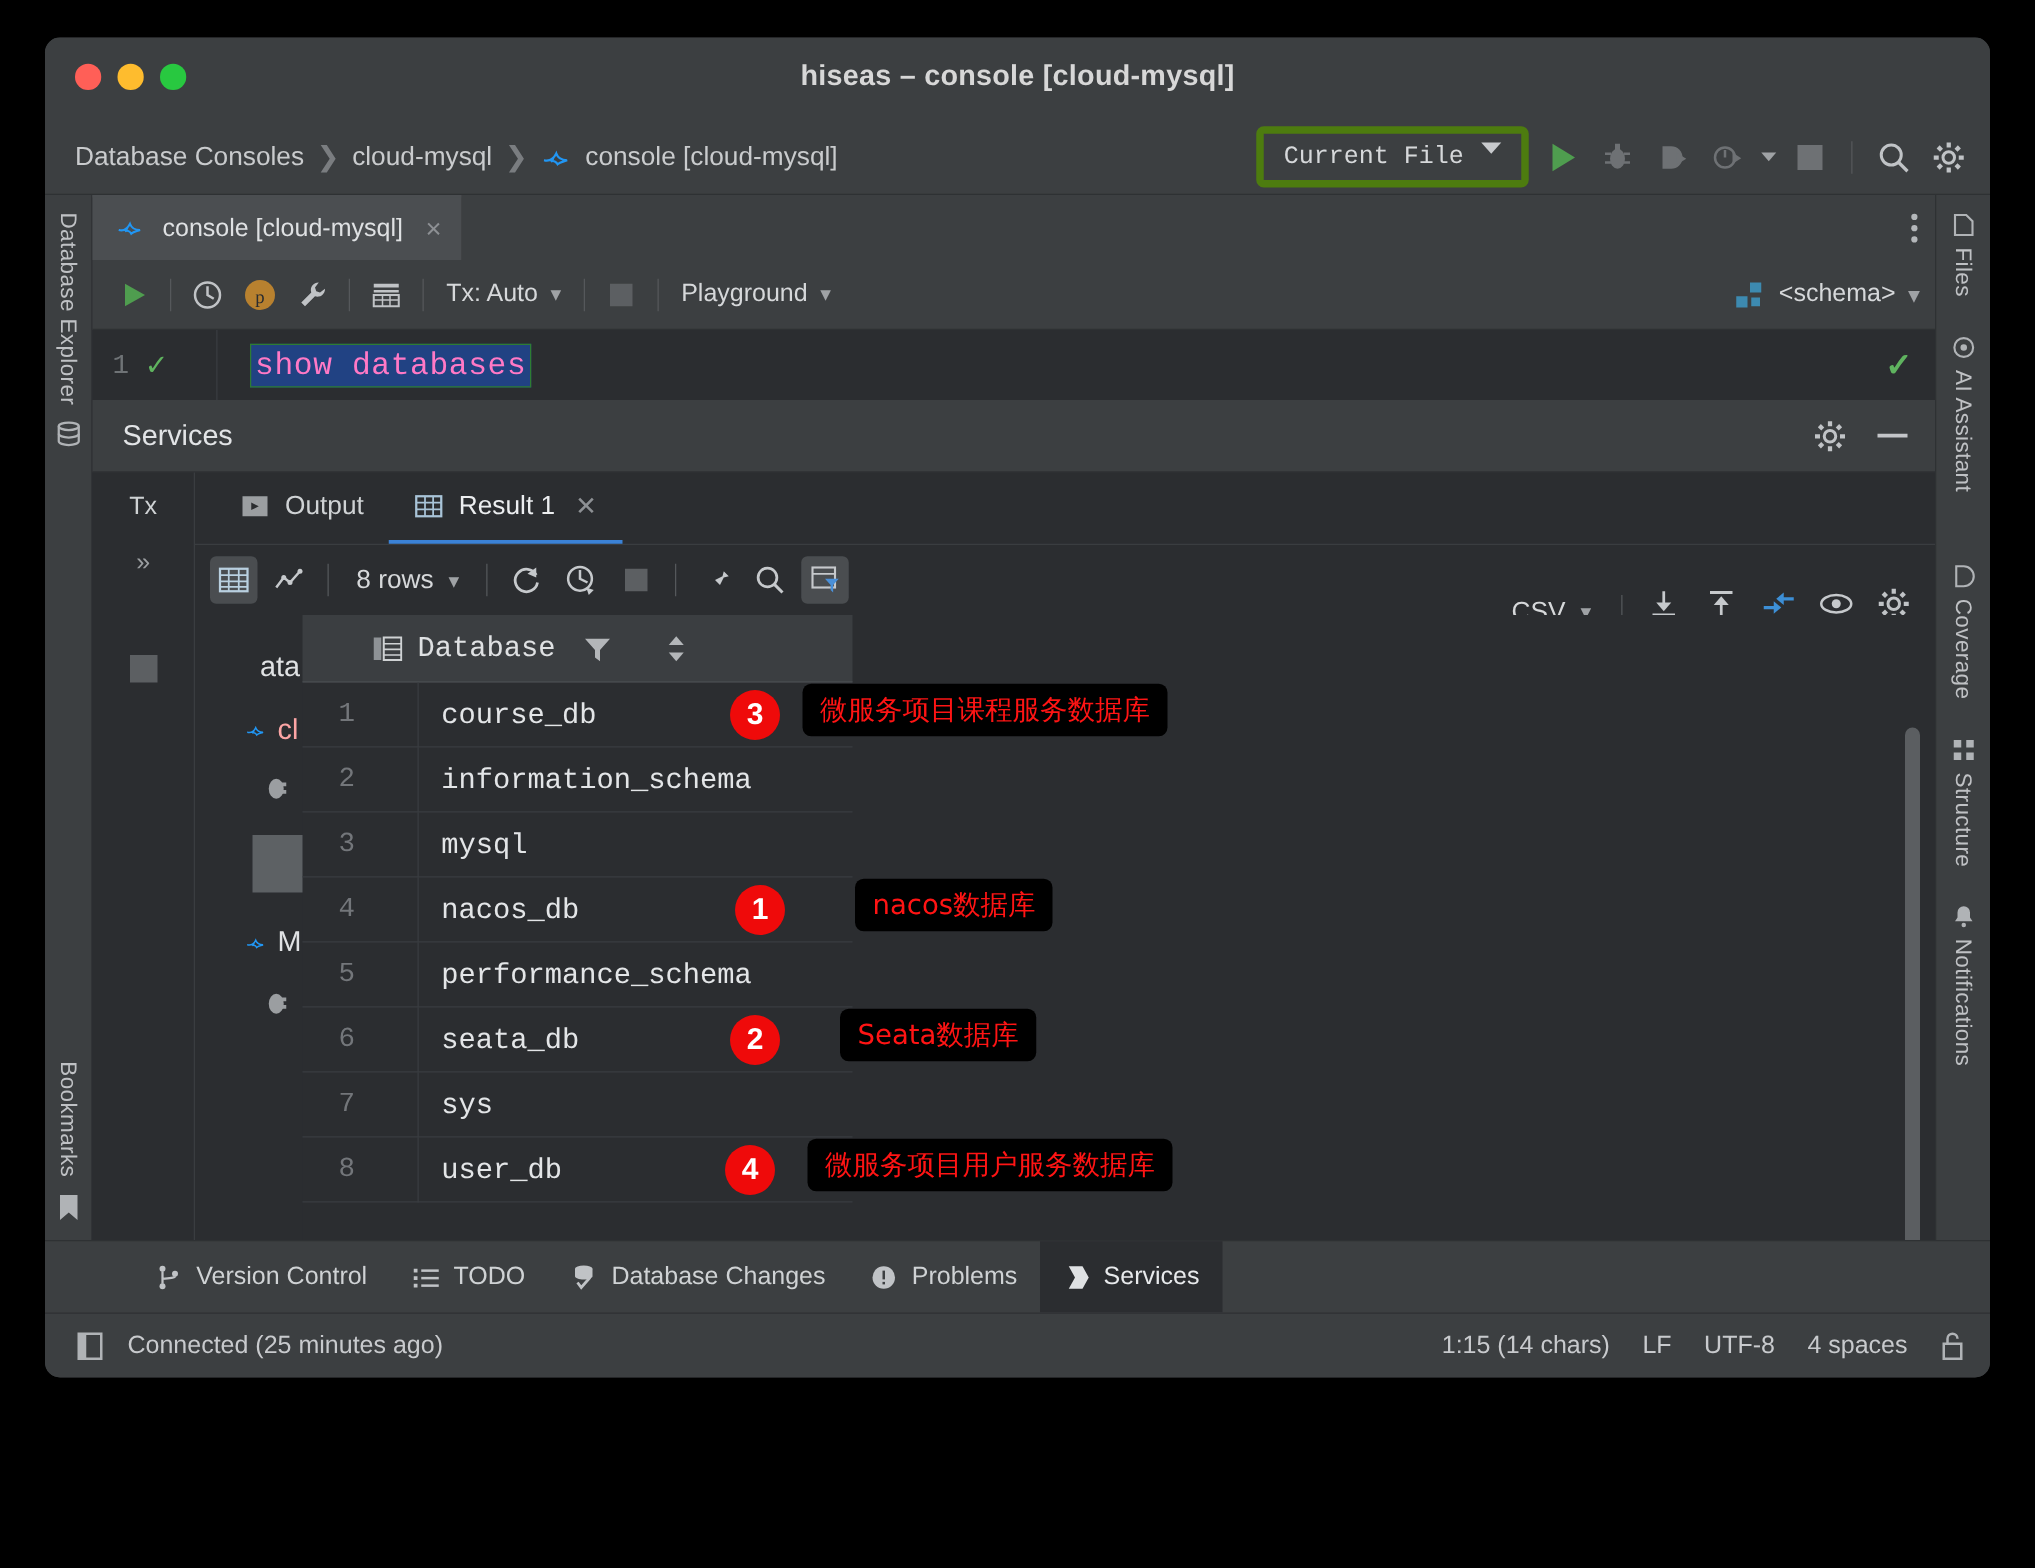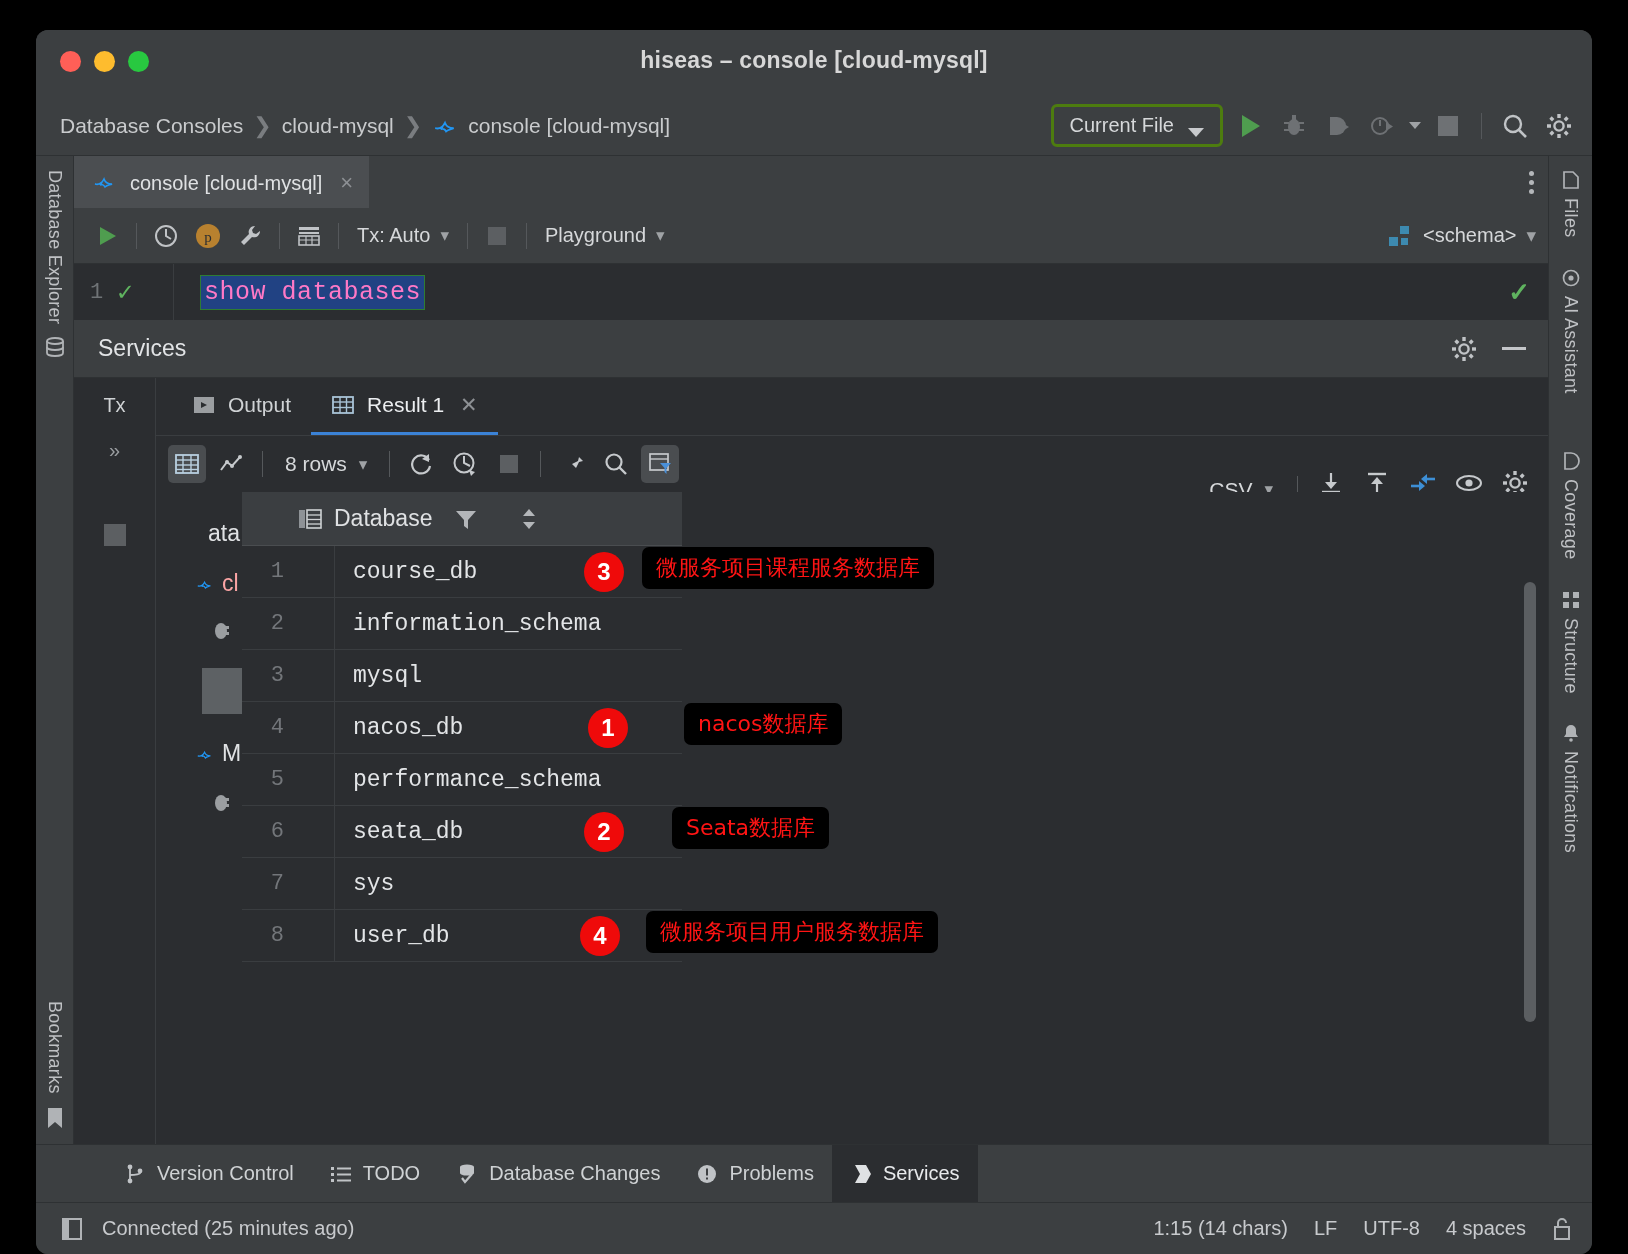"hiseas – console [cloud-mysql]" .window { height: 1224px -> 1072px }
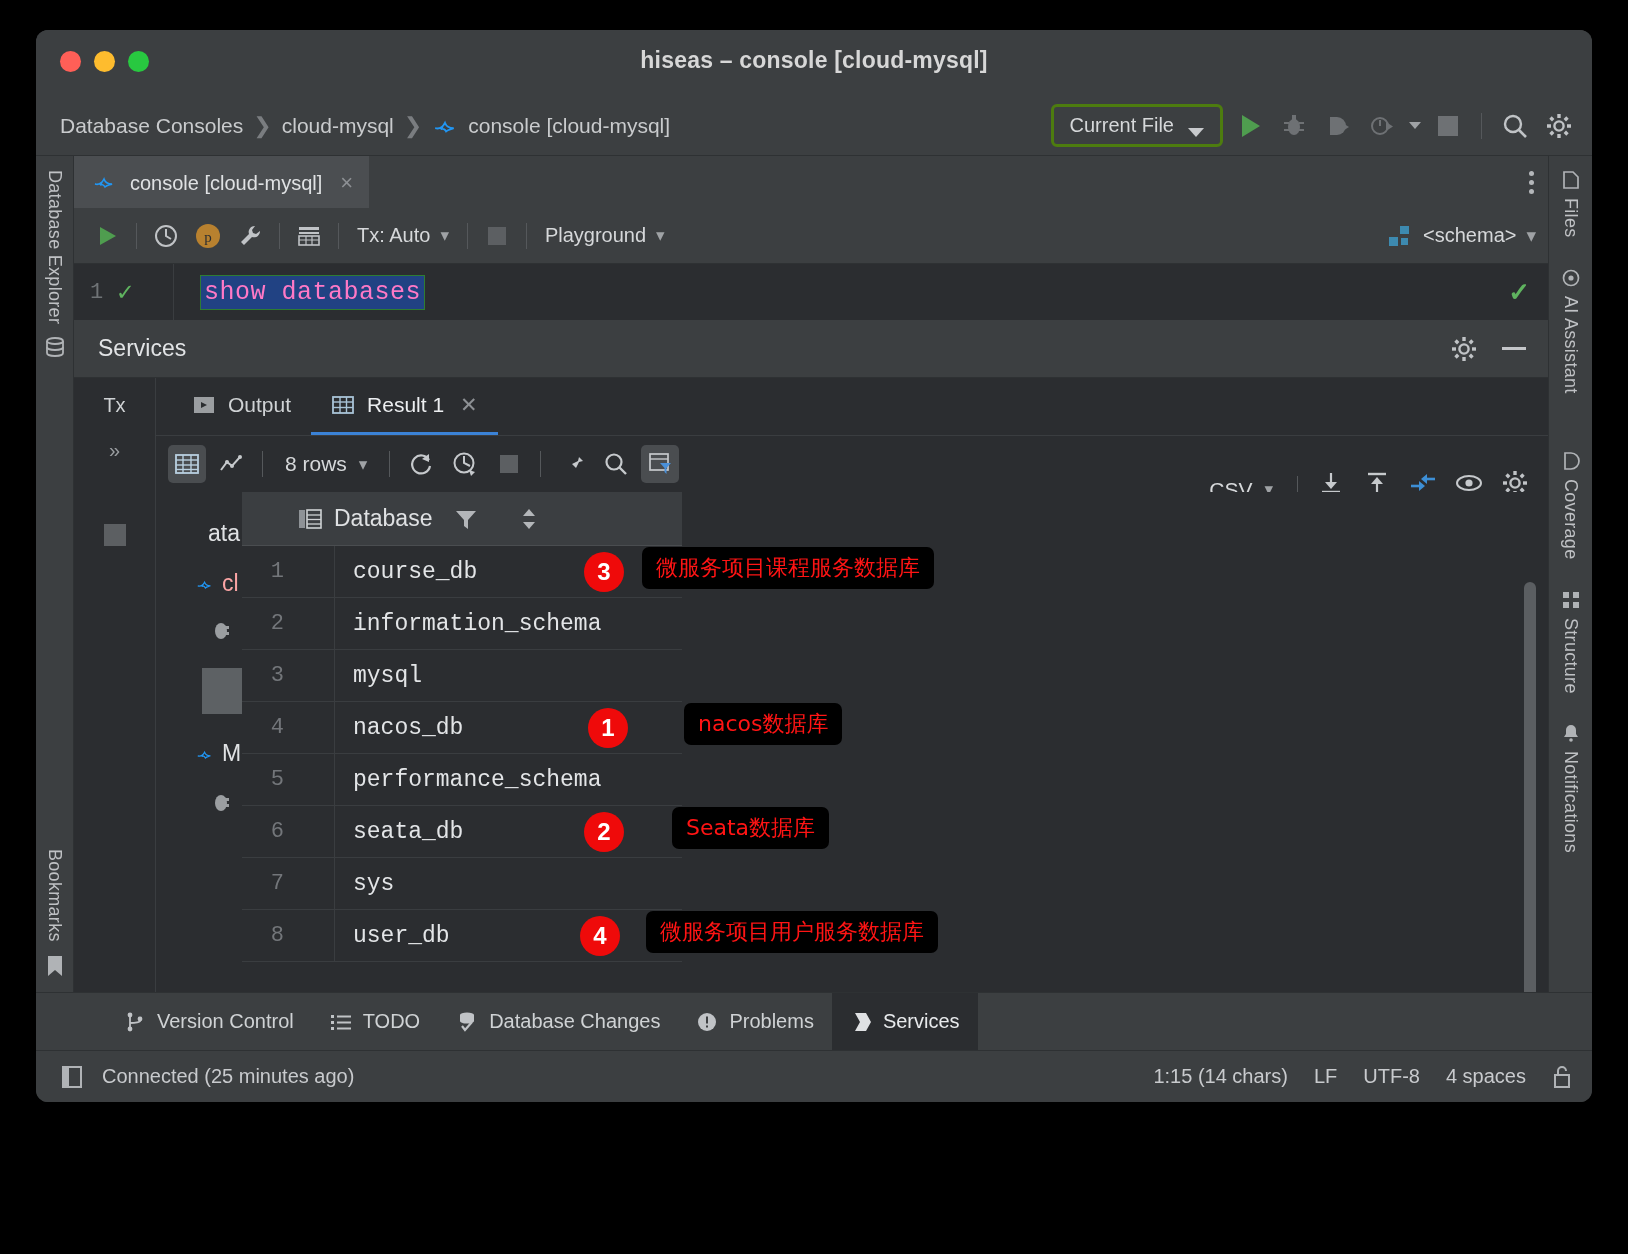"Current File" .runconfig { align-items: flex-end -> flex-start; border: 3px solid #4d7c0f -> 6px solid #4d7c0f; font-family: none -> Liberation Mono, monospace }
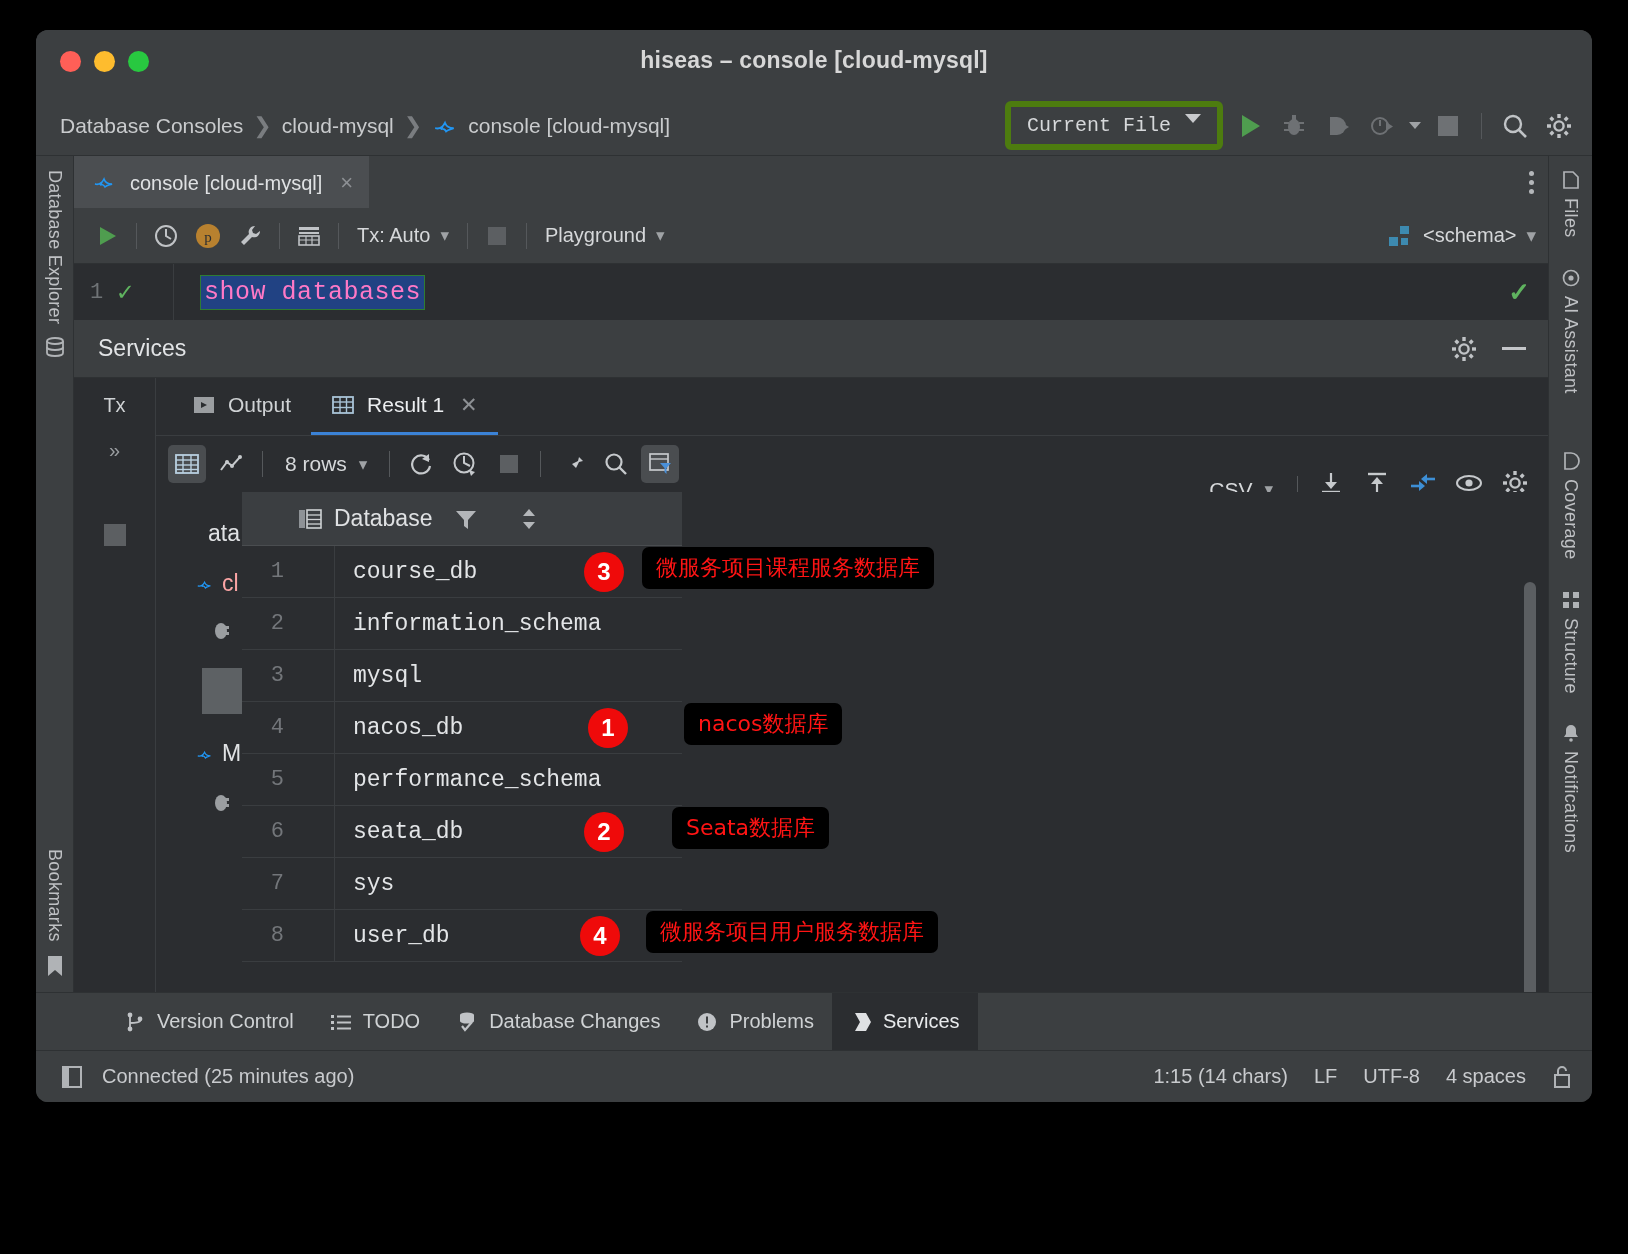"Database" .ghead .namecell { font-family: Liberation Sans, sans-serif -> Liberation Mono, monospace }
